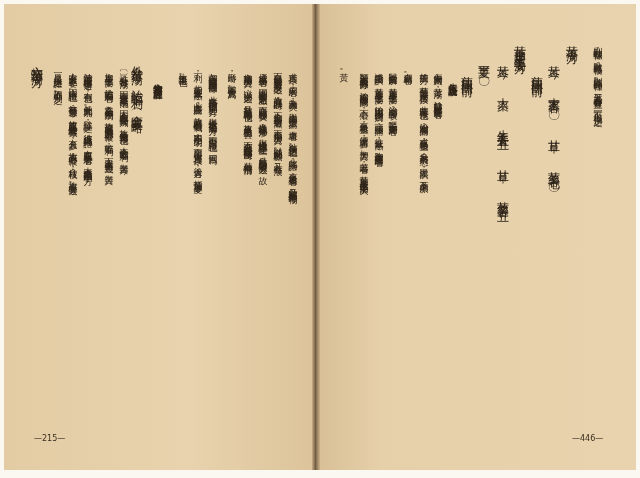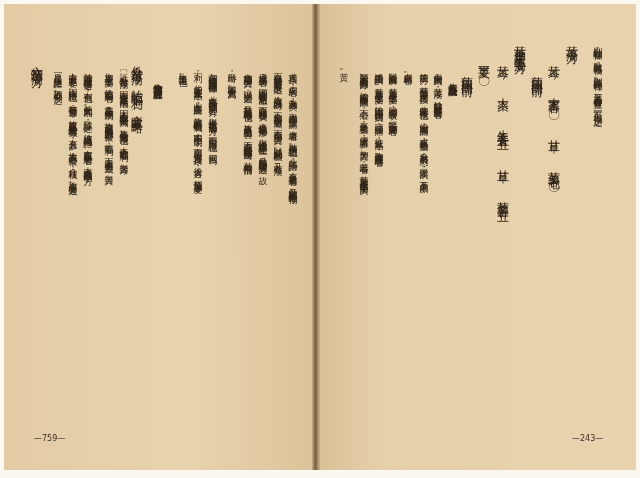"—759—" div.pagenum { text: 759 -> 215 }
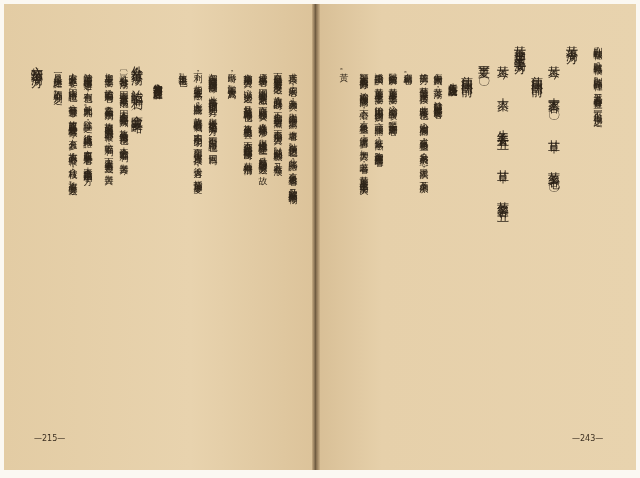"—243—" div.pagenum { text: 243 -> 446 }
